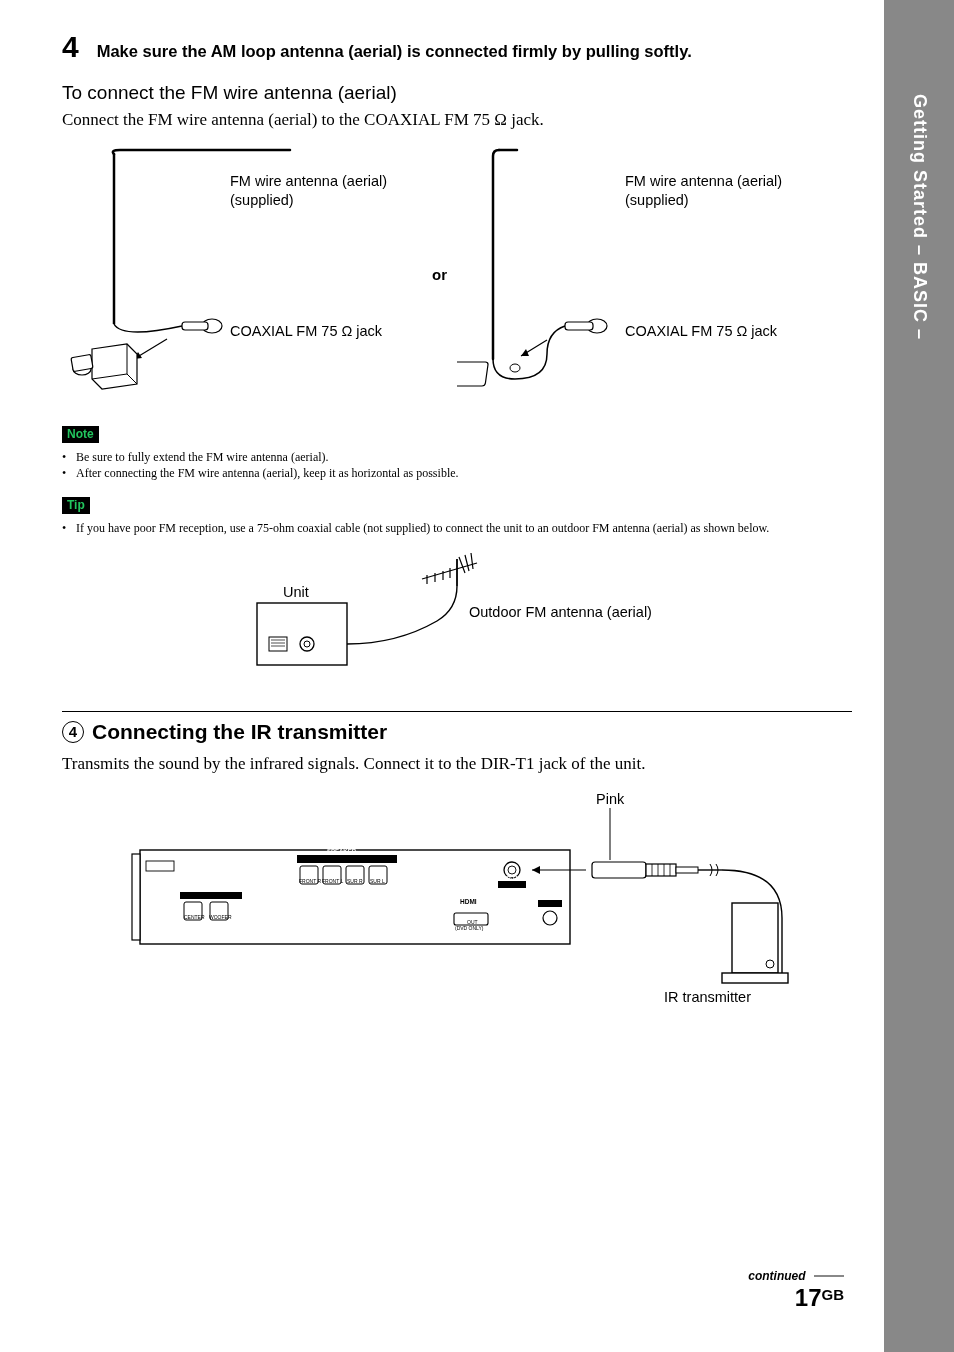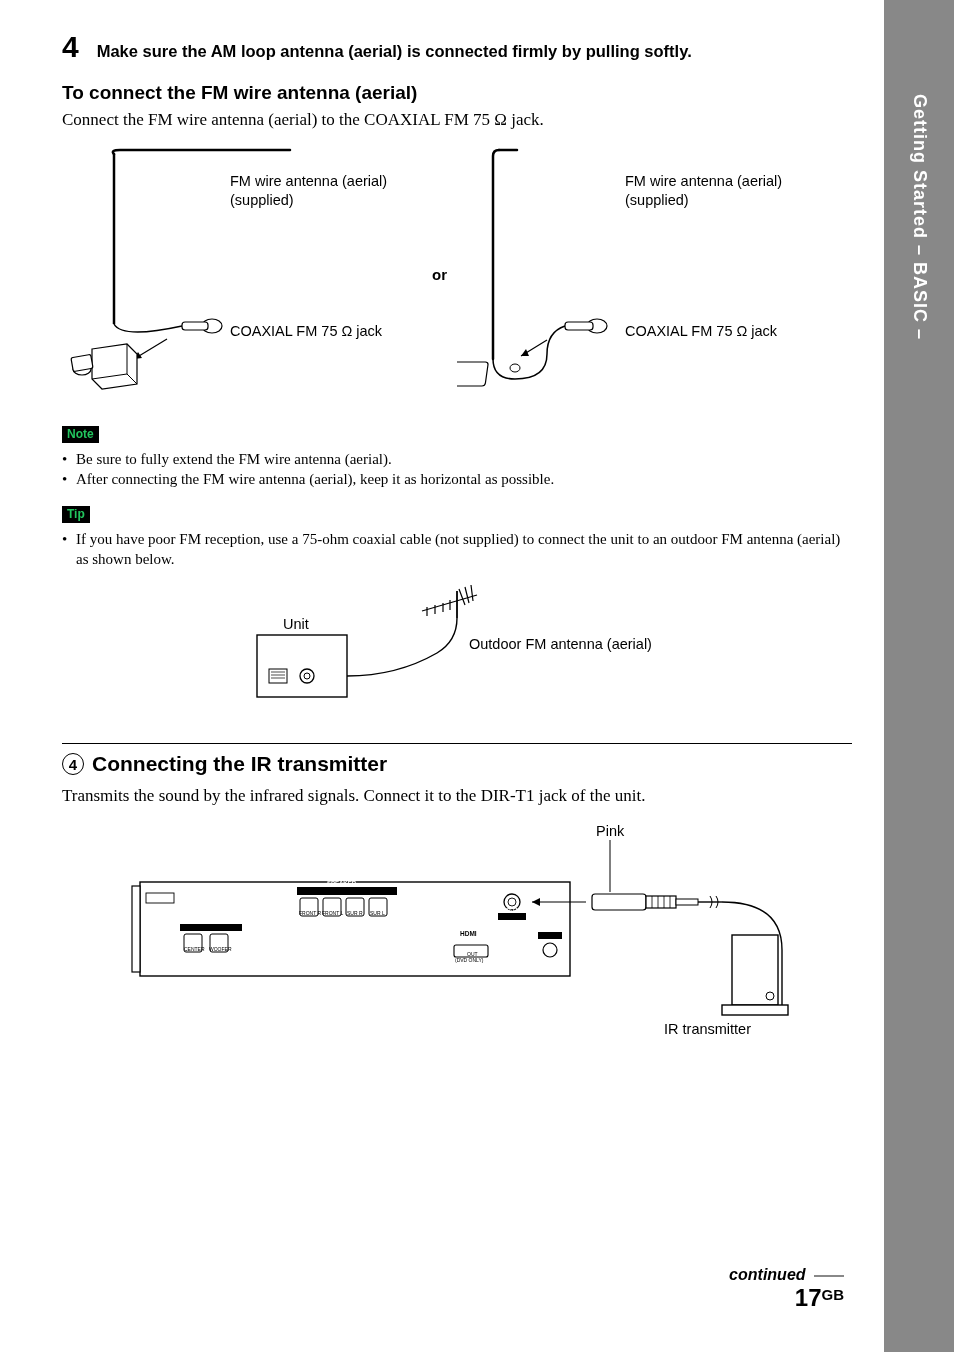"To connect the FM wire" .h-sub { font-weight: 700 -> 400 }
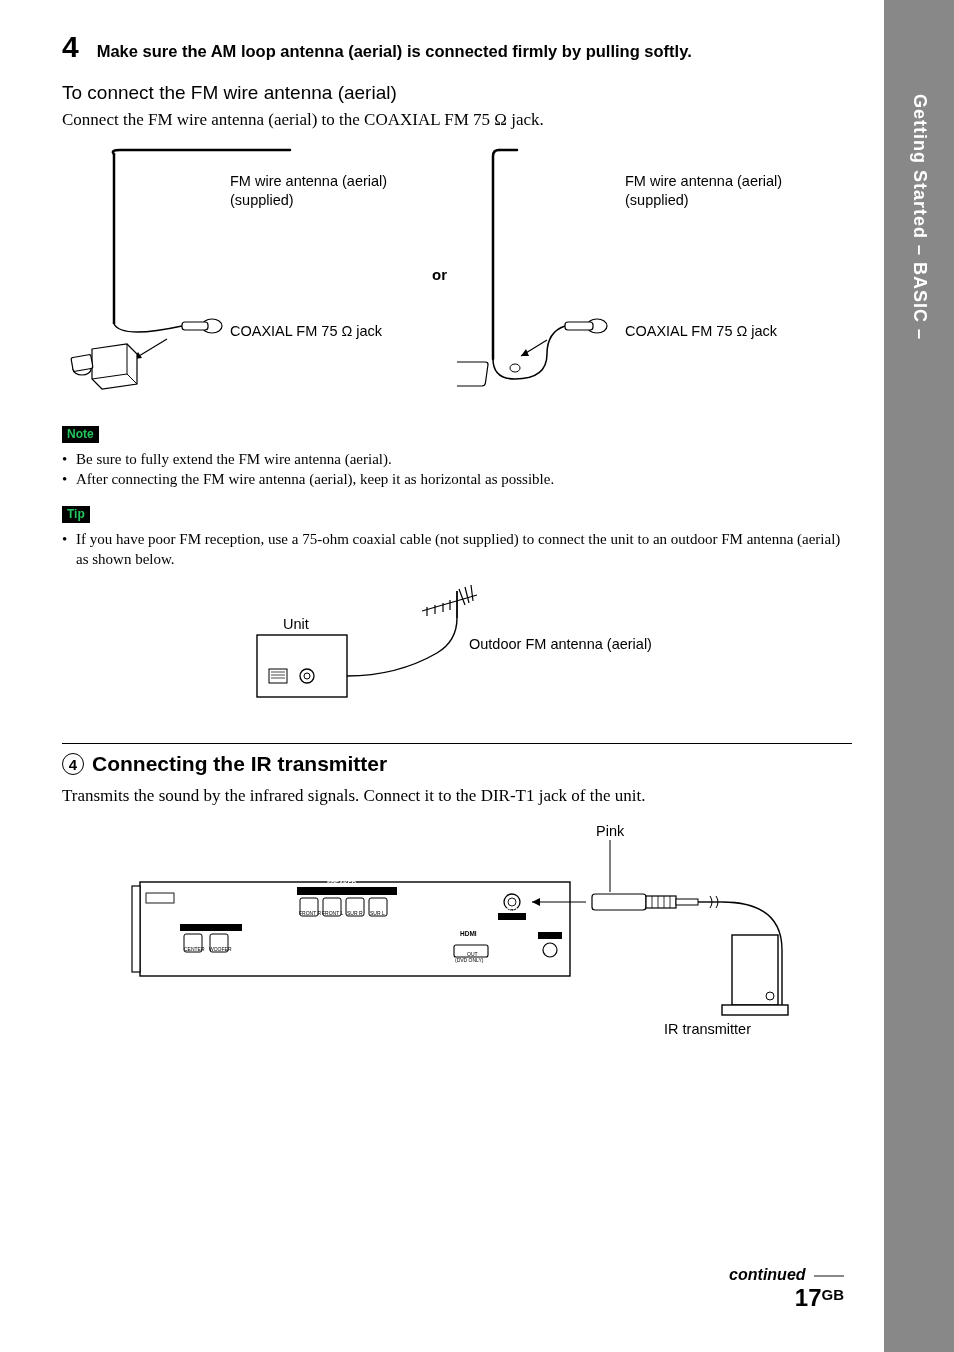"Be sure to fully extend" .bullet-list li { font-size: 15px -> 12px }
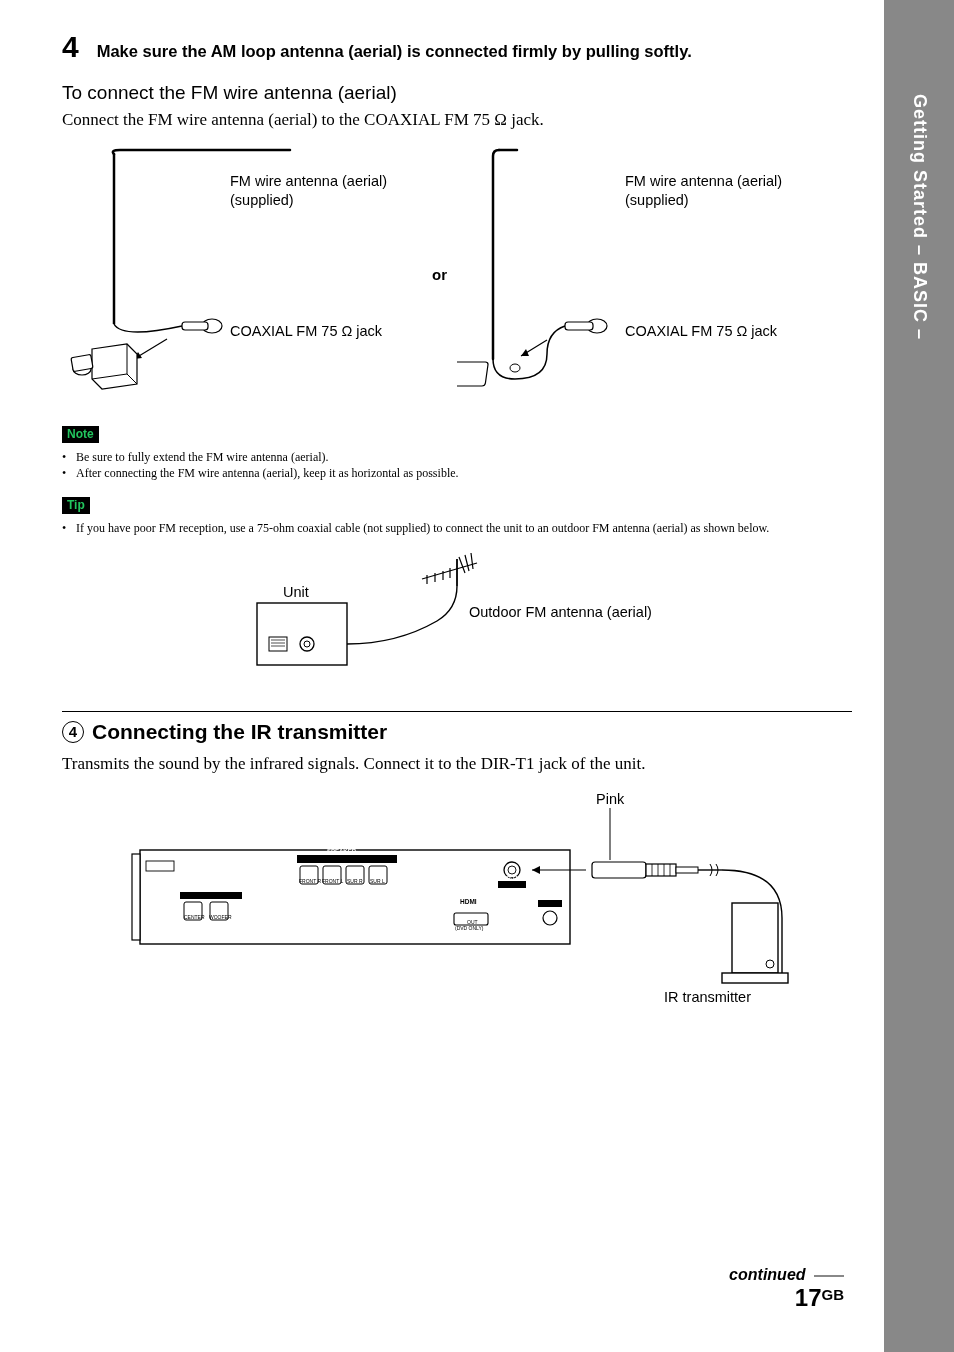"continued" .continued { font-size: 16px -> 12px }
